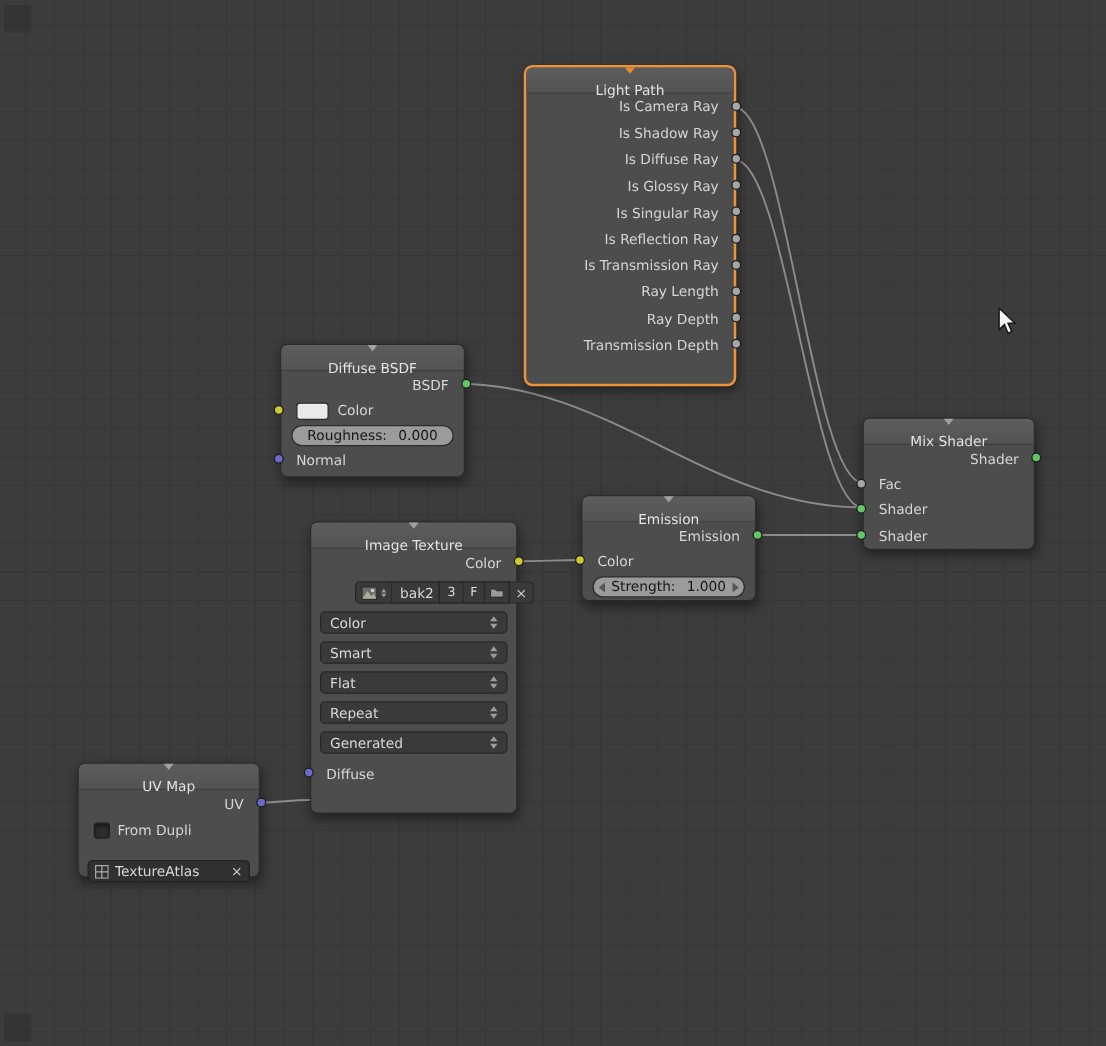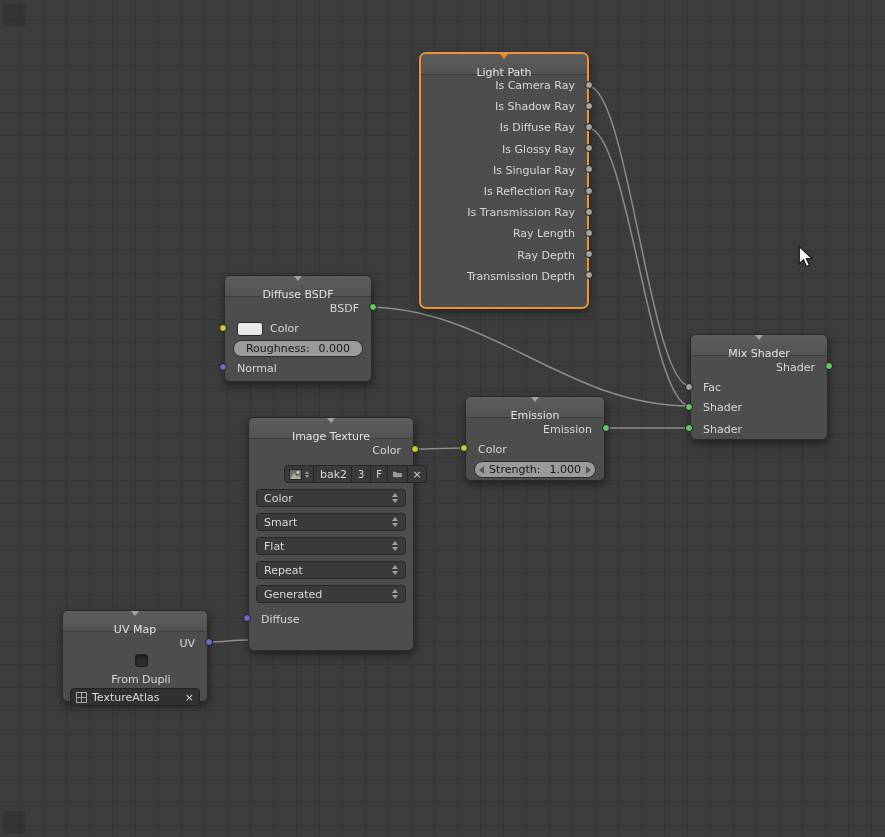"From Dupli" div.row { flex-direction: column -> none }
